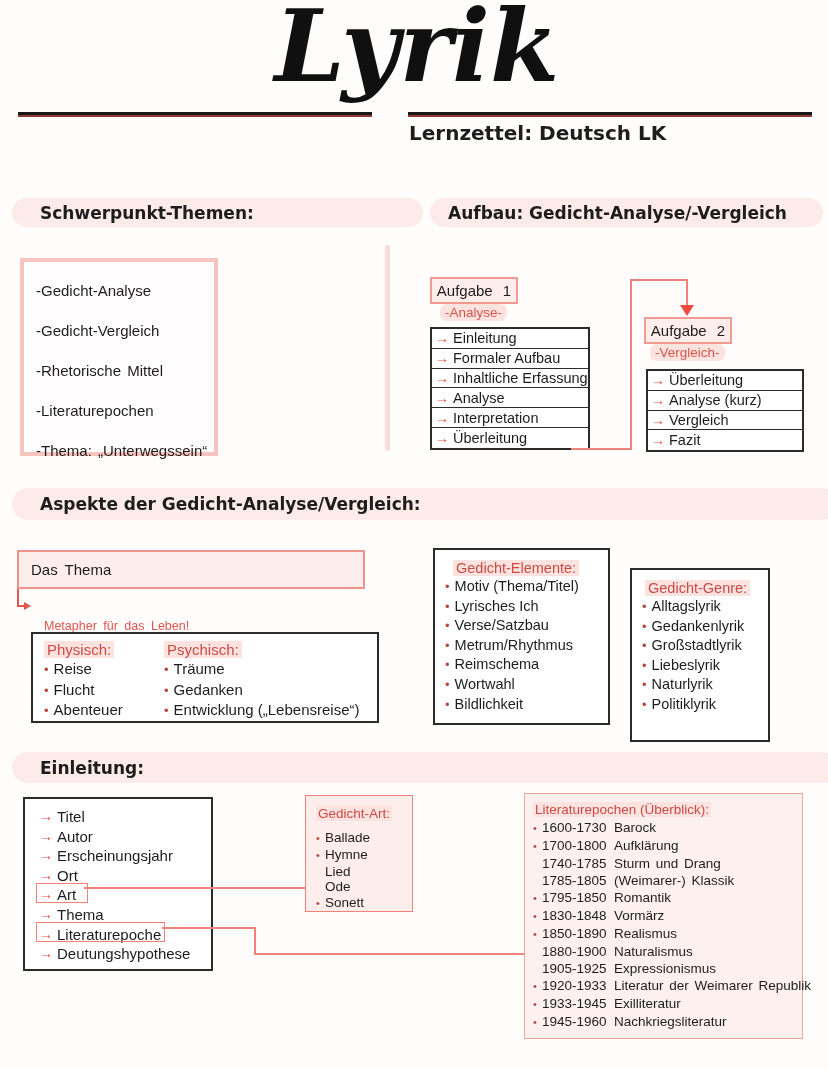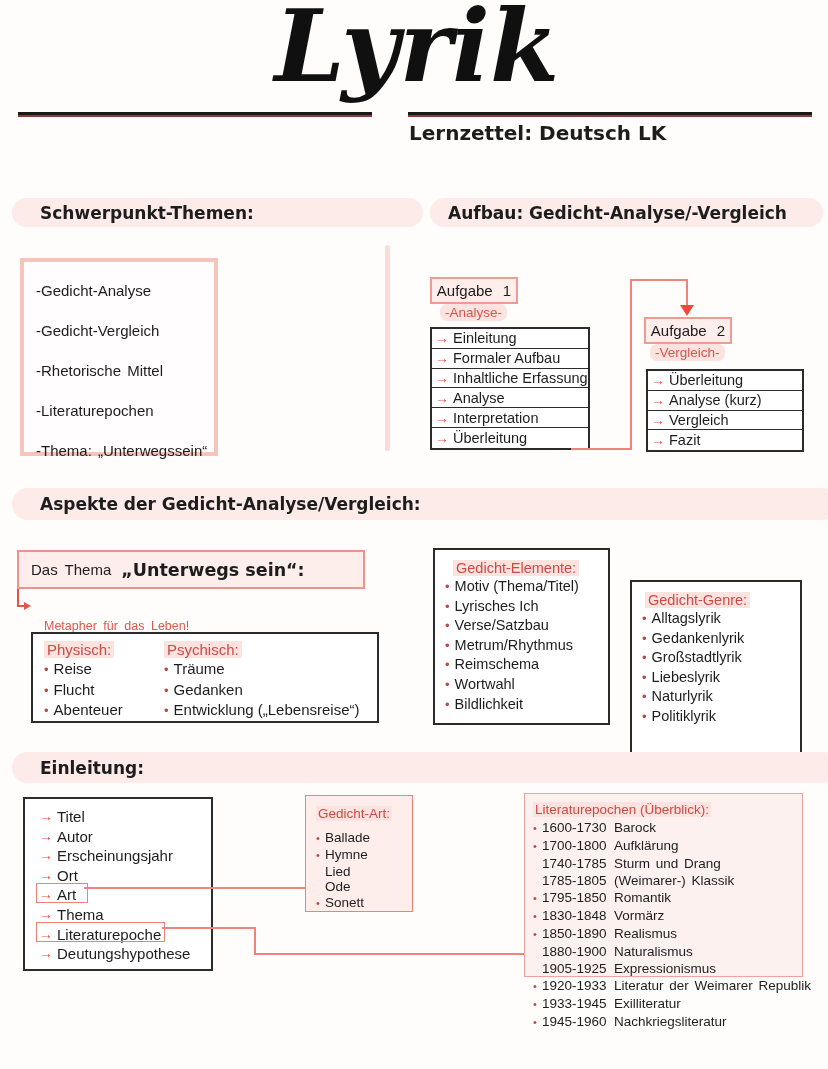"„Unterwegs sein“:" span.thema-main { html: <span>„Unterwegs sein“:</span> -> none }
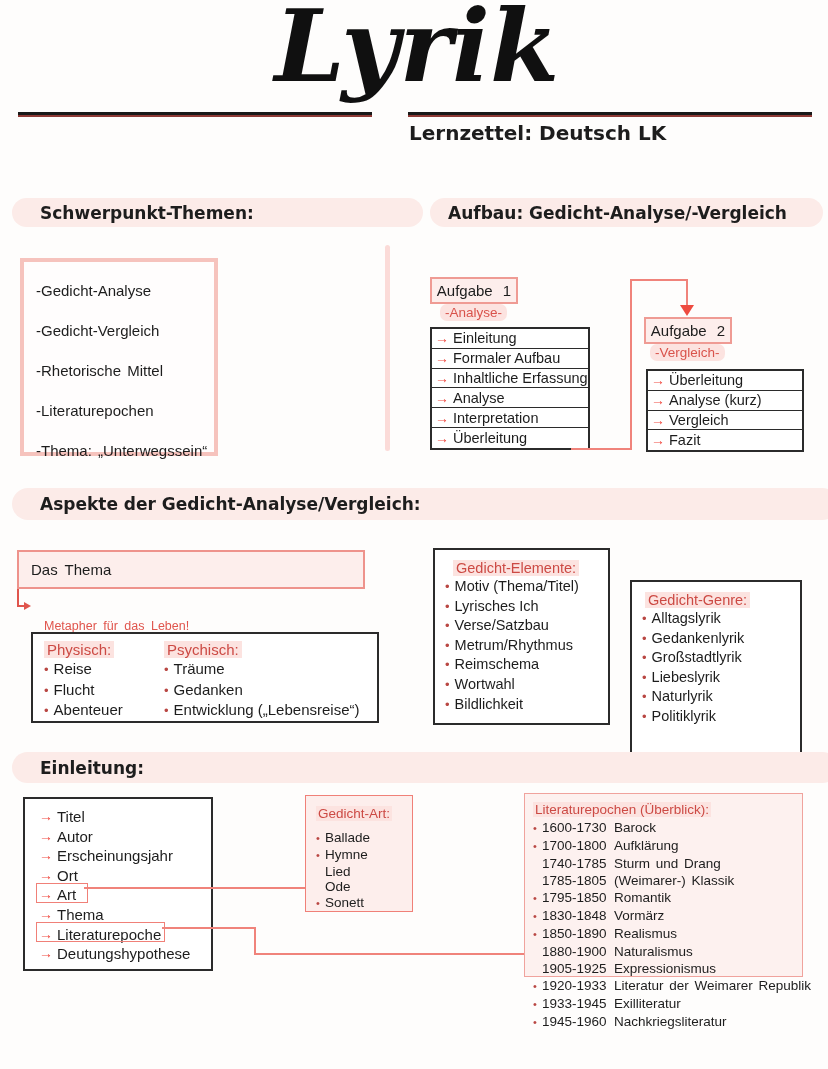"Gedicht-Genre:" #genre-box { top: 580px -> 568px; width: 172px -> 140px }
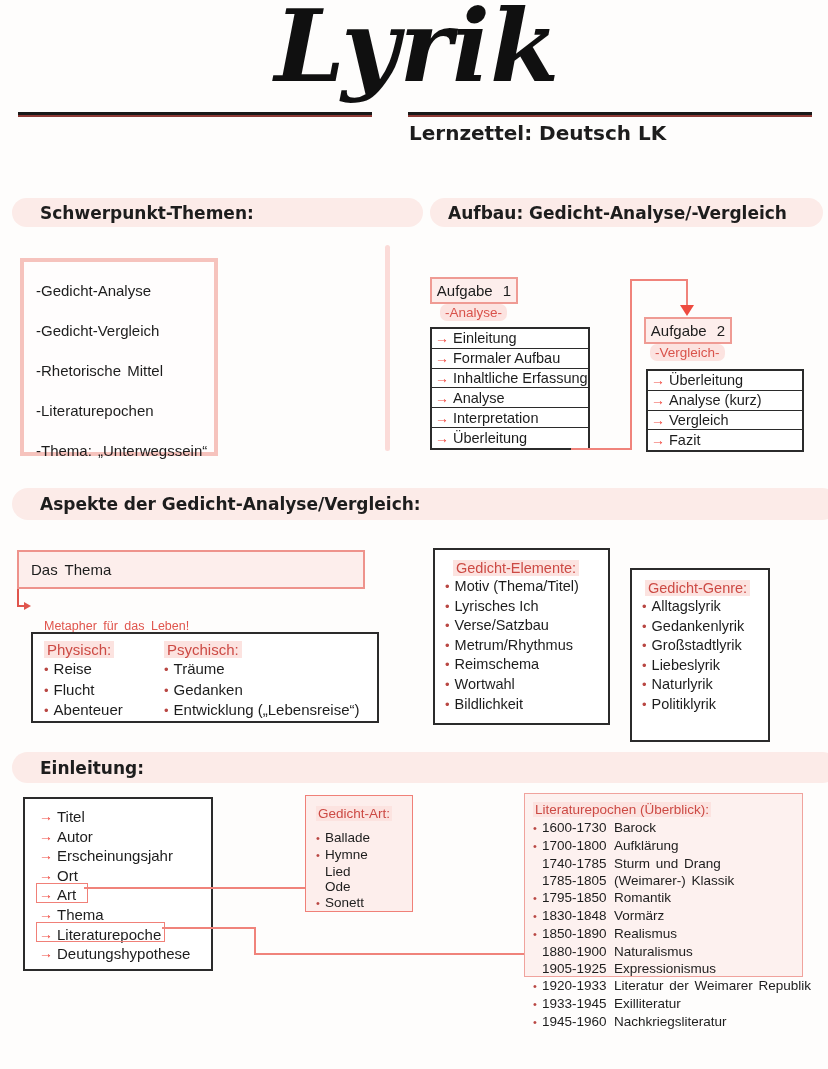"Literaturepochen (Überblick):" #epochen-box { height: 184px -> 246px }
